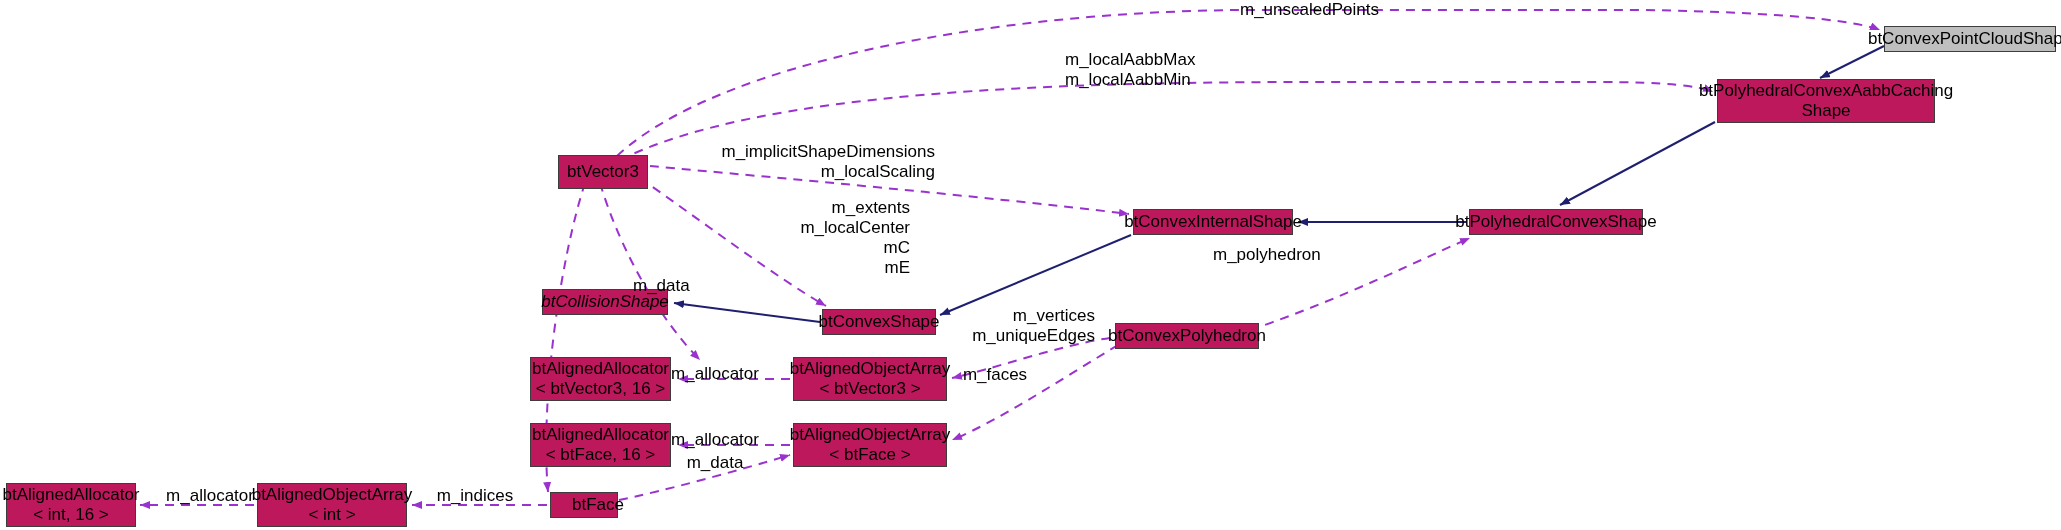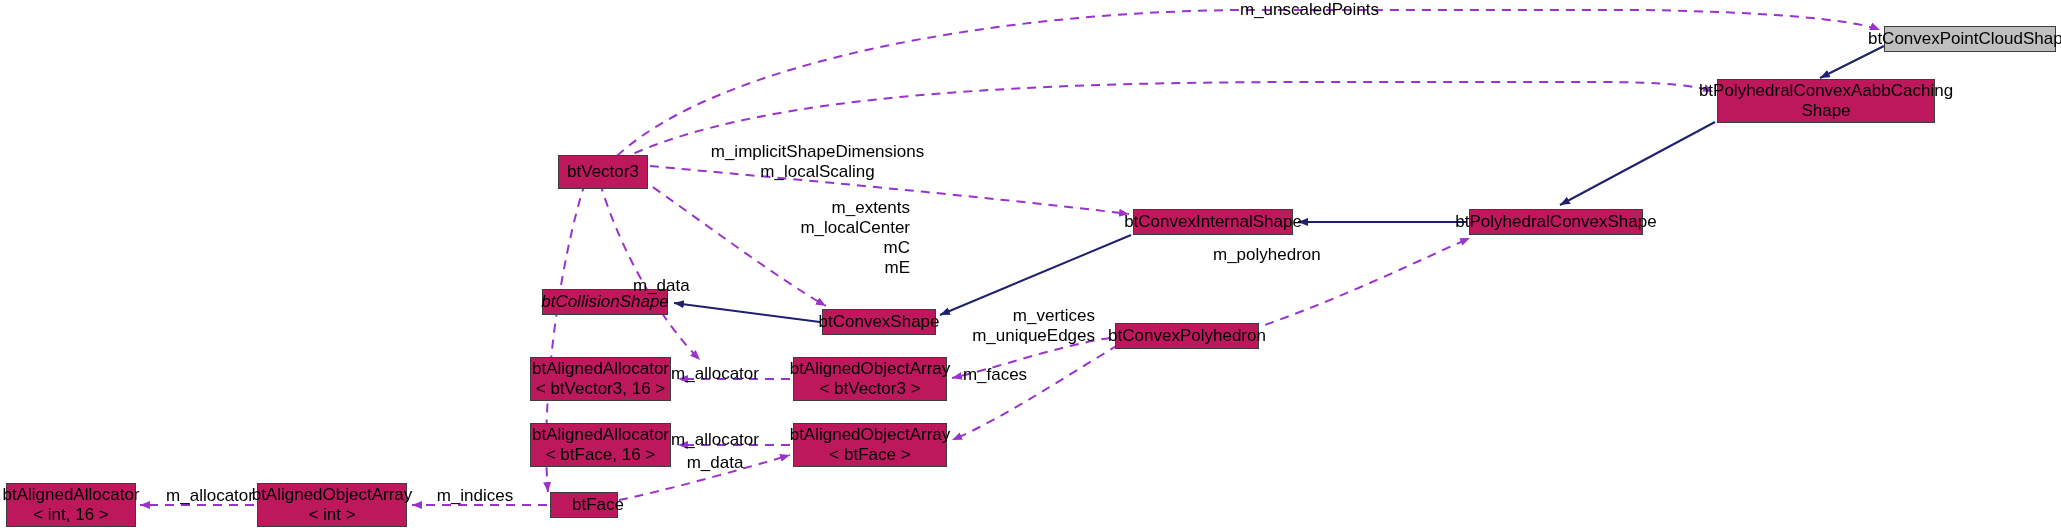"m_localAabbMax" div.edge-label { html: none -> <div>m_localAabbMax m_localAabbMin</div> }
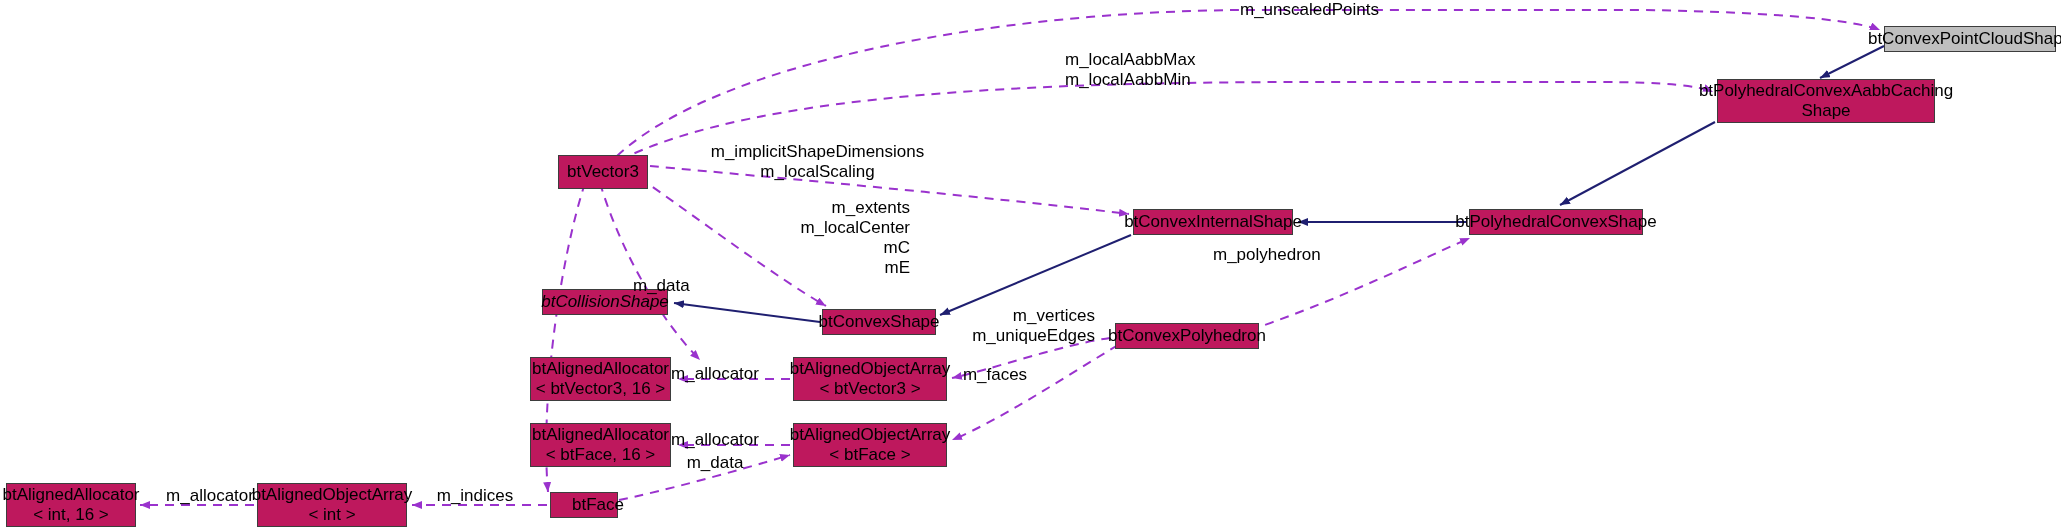"m_implicitShapeDimensions" div.edge-label { text-align: center -> right }
